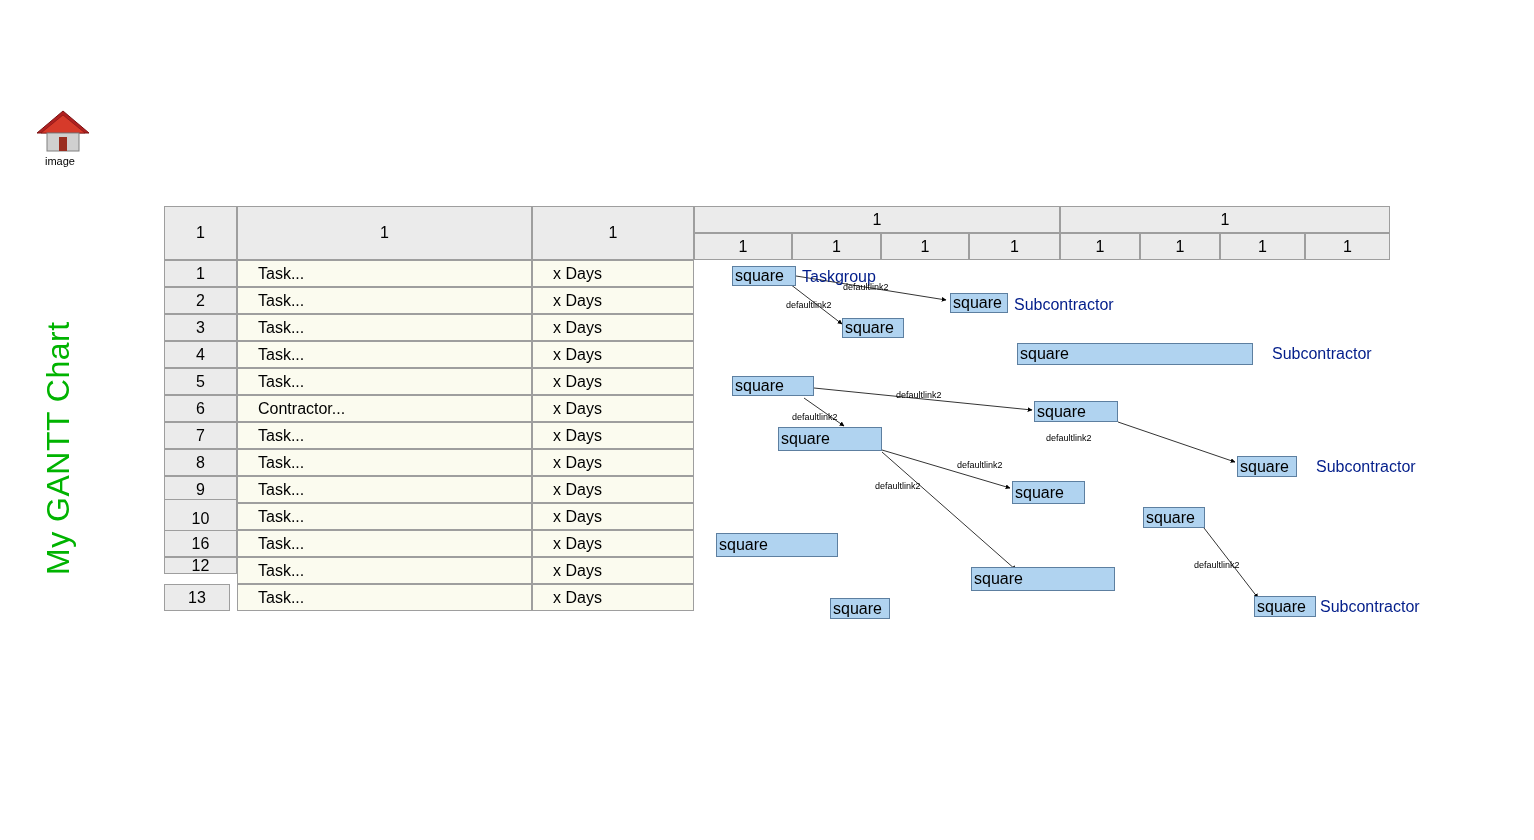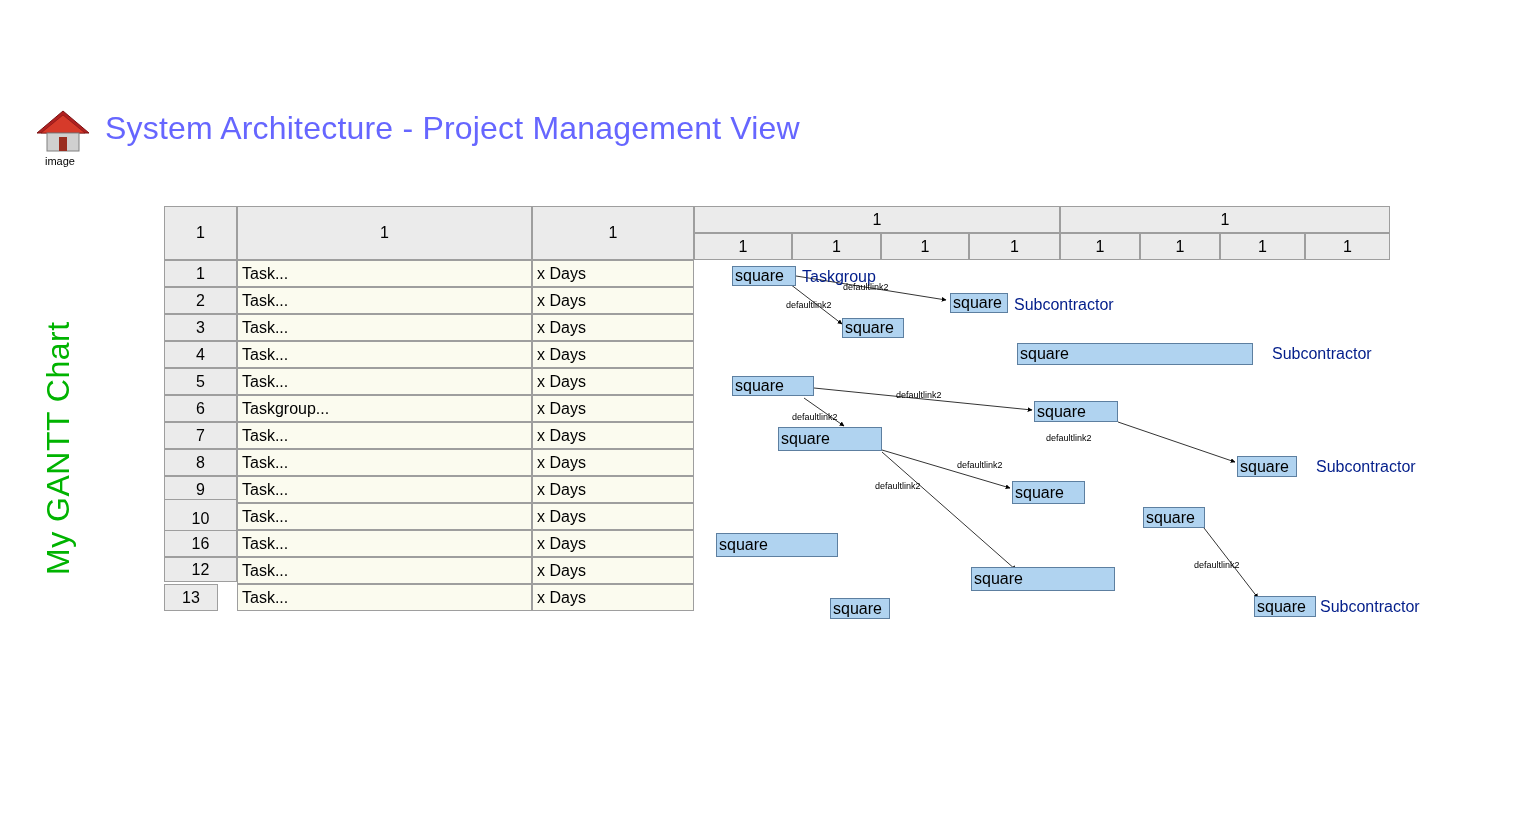"System Architecture - Project Management" div.page-title { html: <div>System Architecture - Project Management View</div> -> none }
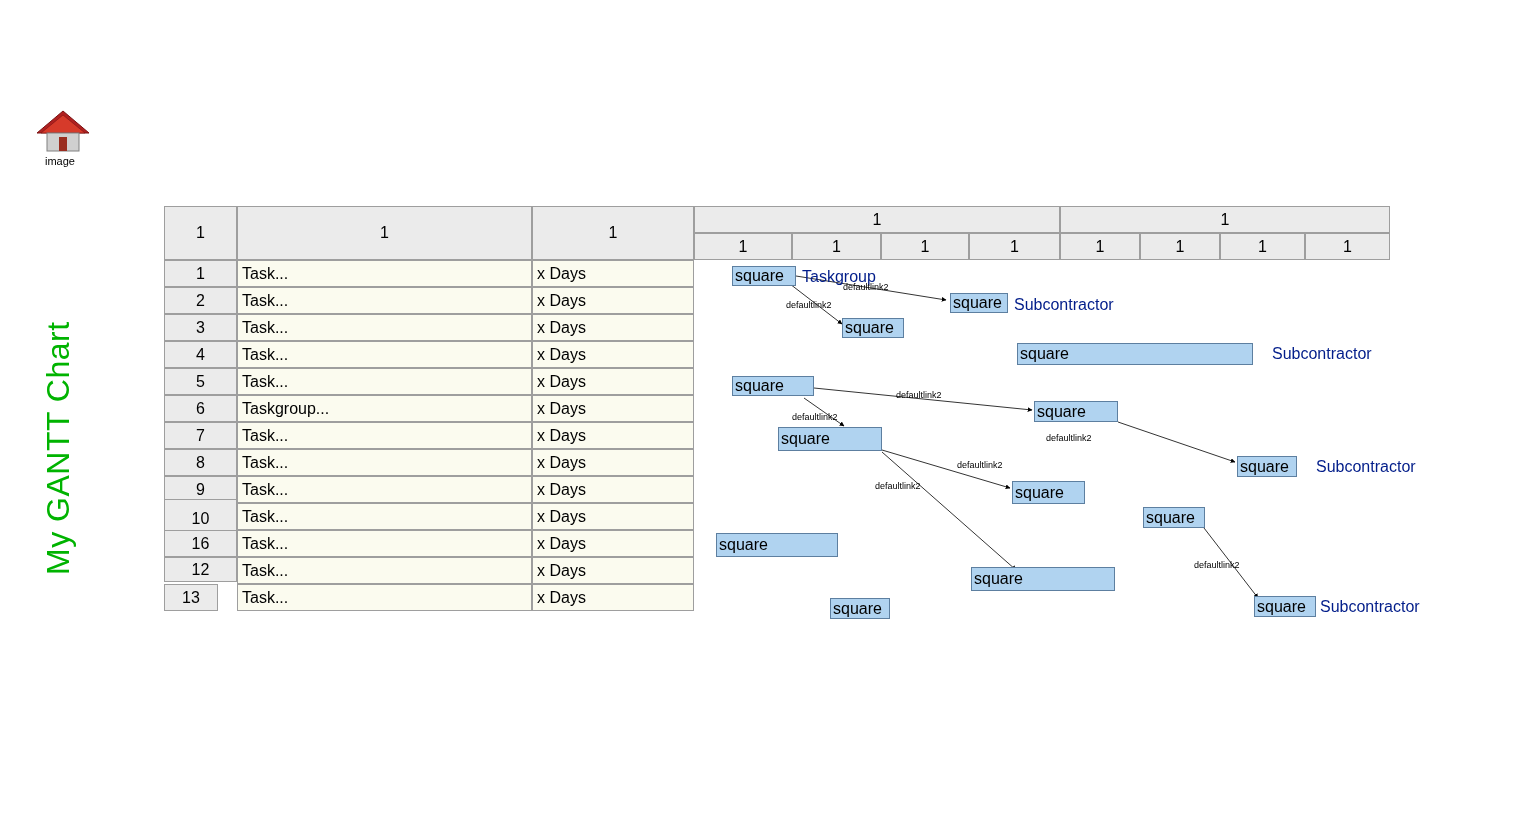"Task..." .body { padding-left: 4px -> 20px }
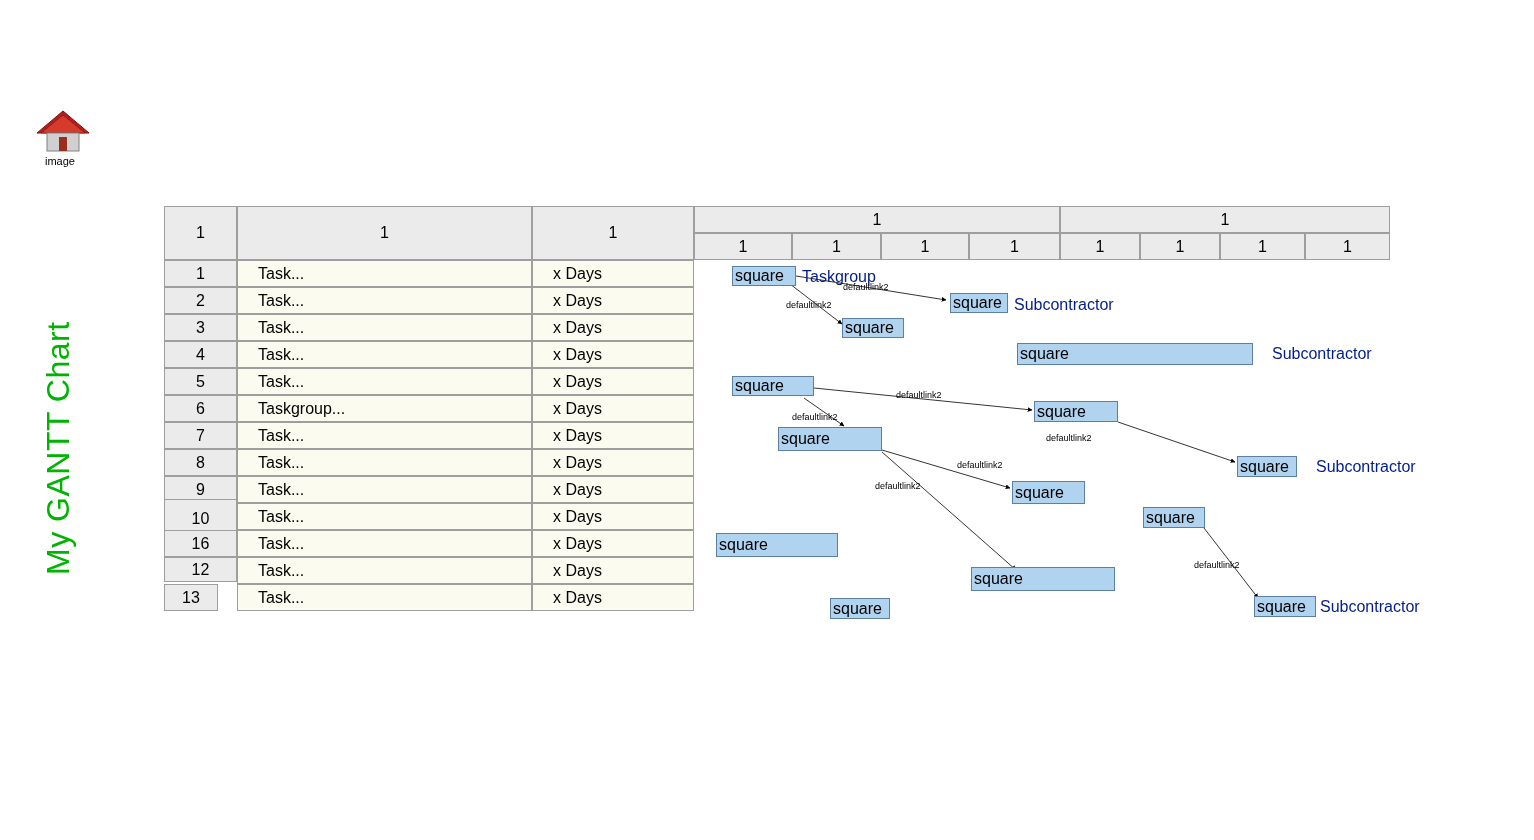"Taskgroup..." div.cell { text: Taskgroup -> Contractor }
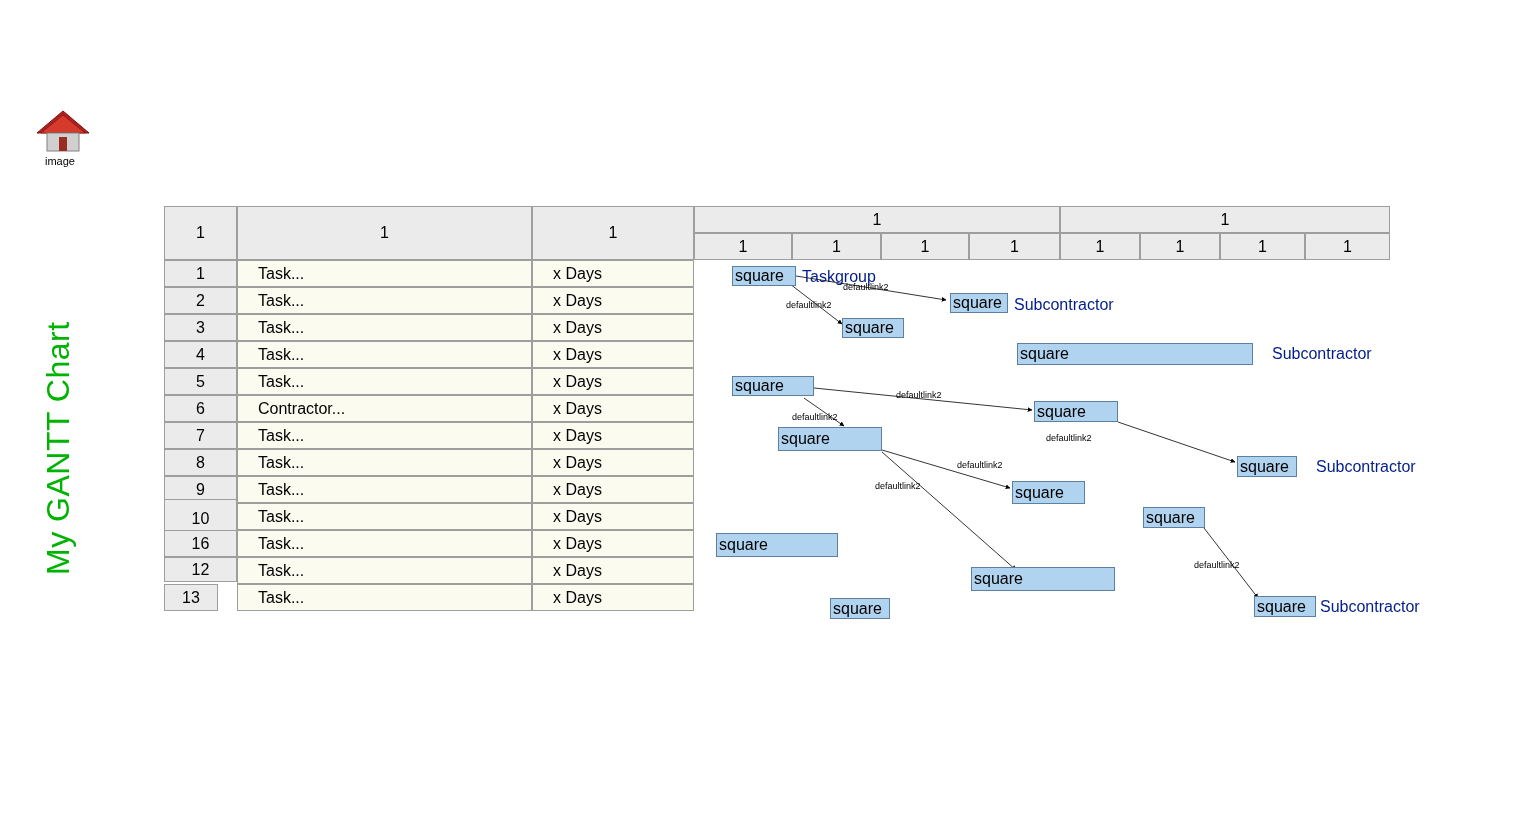"12" div.cell { height: 25px -> 17px }
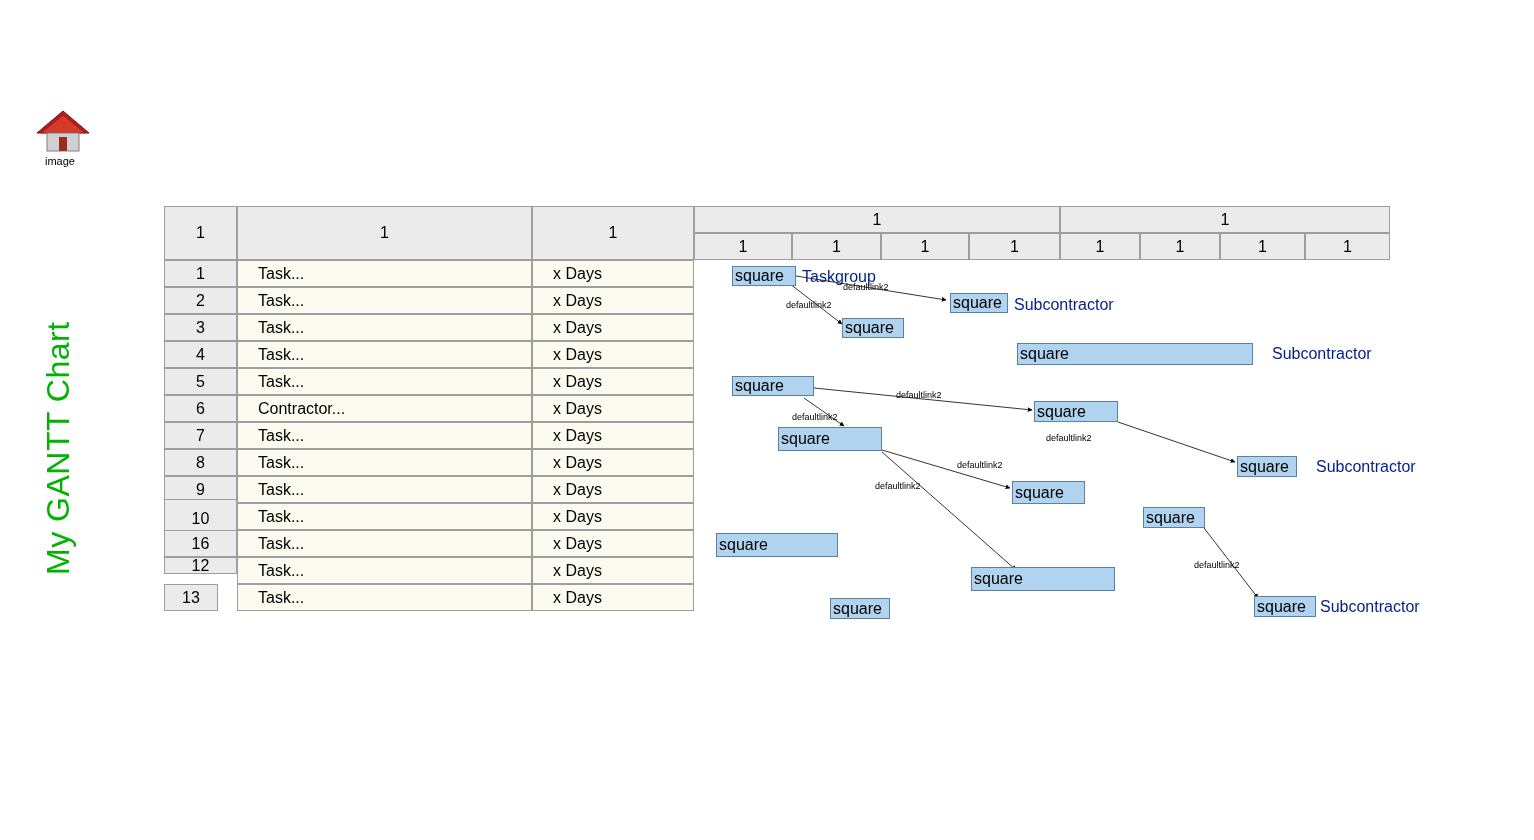"13" div.cell { width: 54px -> 66px }
